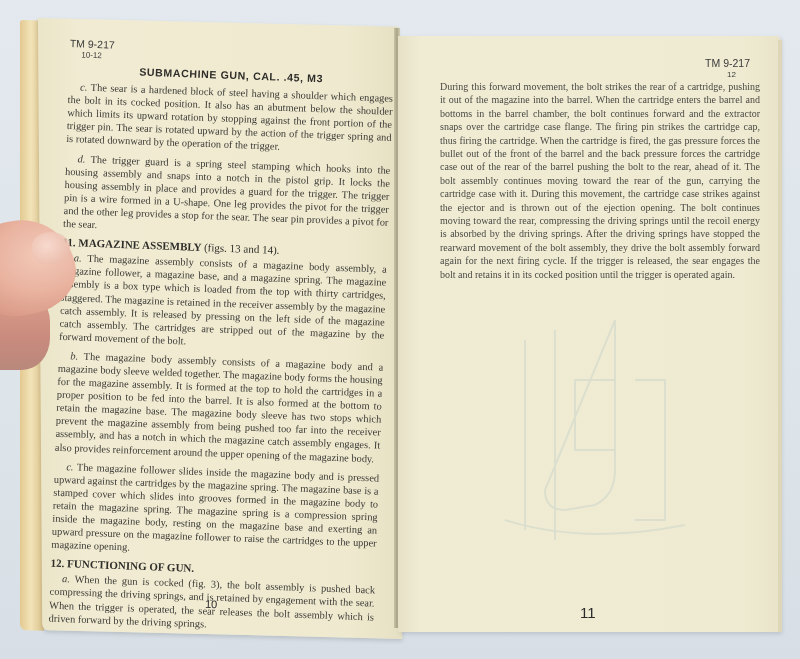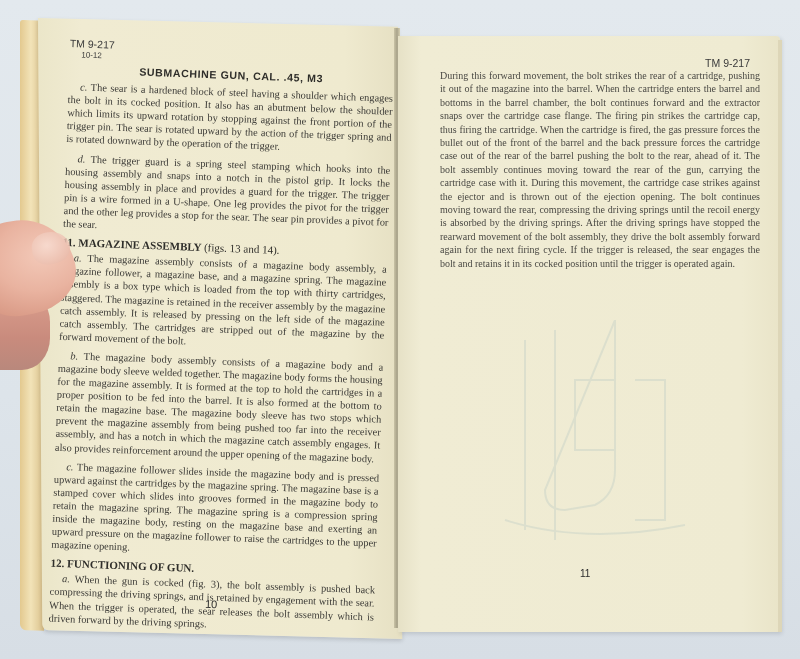"12" span.sub { html: none -> <span>12</span> }
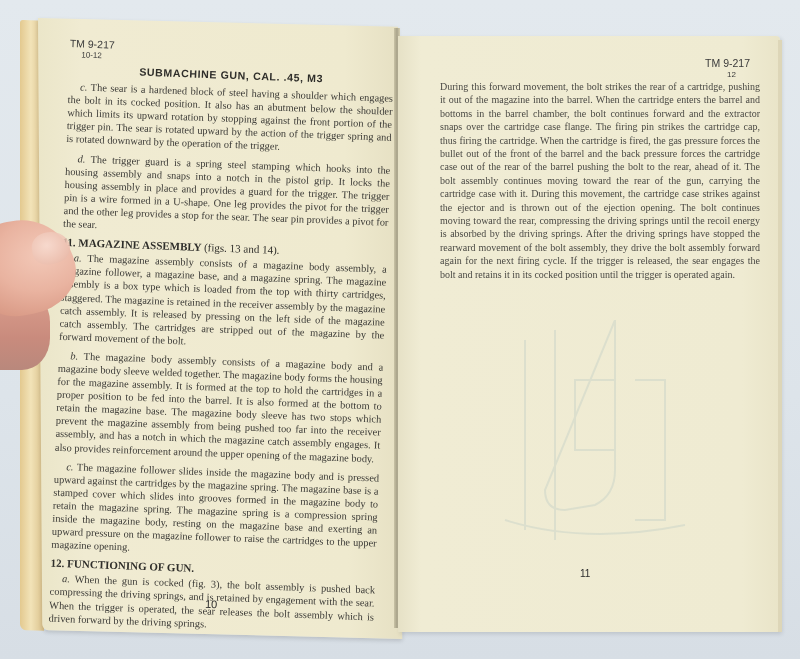"11" .pn-right { font-size: 10px -> 15px; top: 568px -> 604px }
